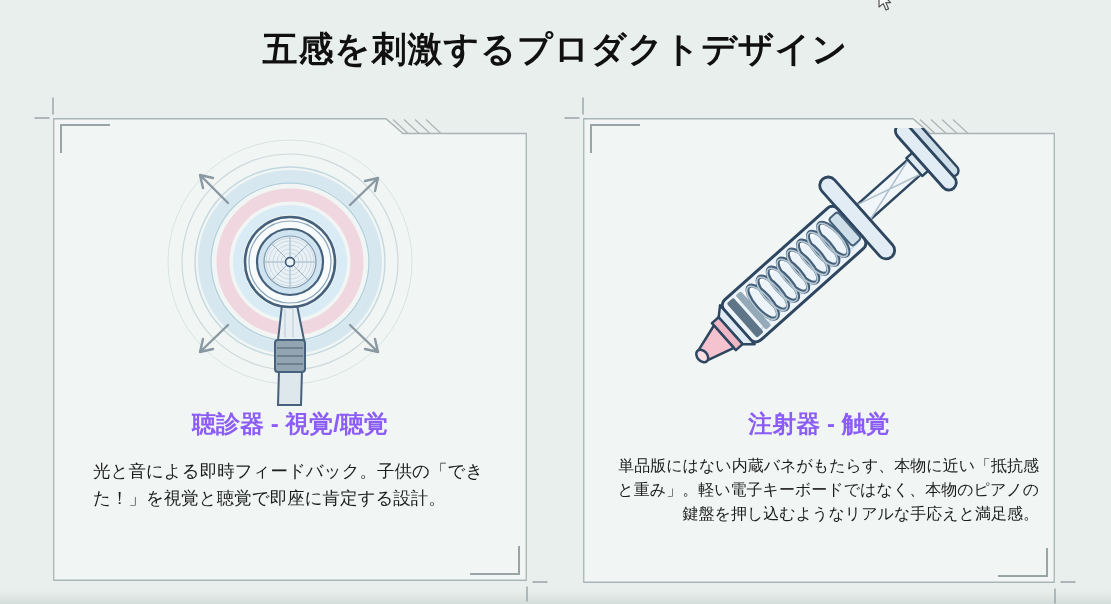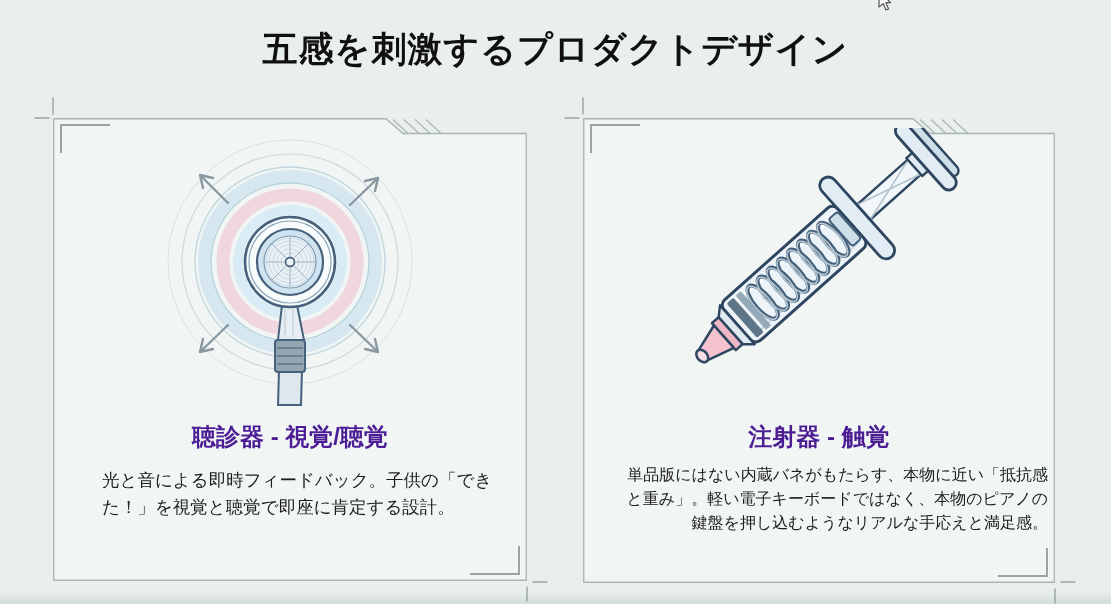"聴診器 - 視覚/聴覚" .card-title { color: #4c1d95 -> #8b5cf6; top: 303px -> 290px }
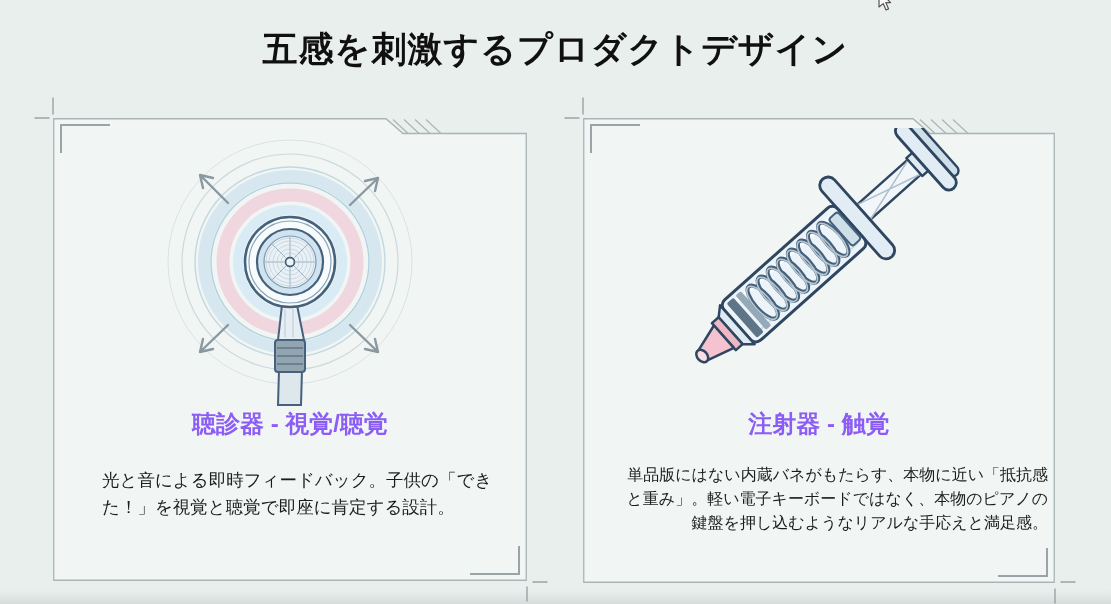"光と音による即時フィードバック。子供の「できた！」を視覚と聴覚で即座に肯定する設" .card-desc { margin: 13px -> 4px }
